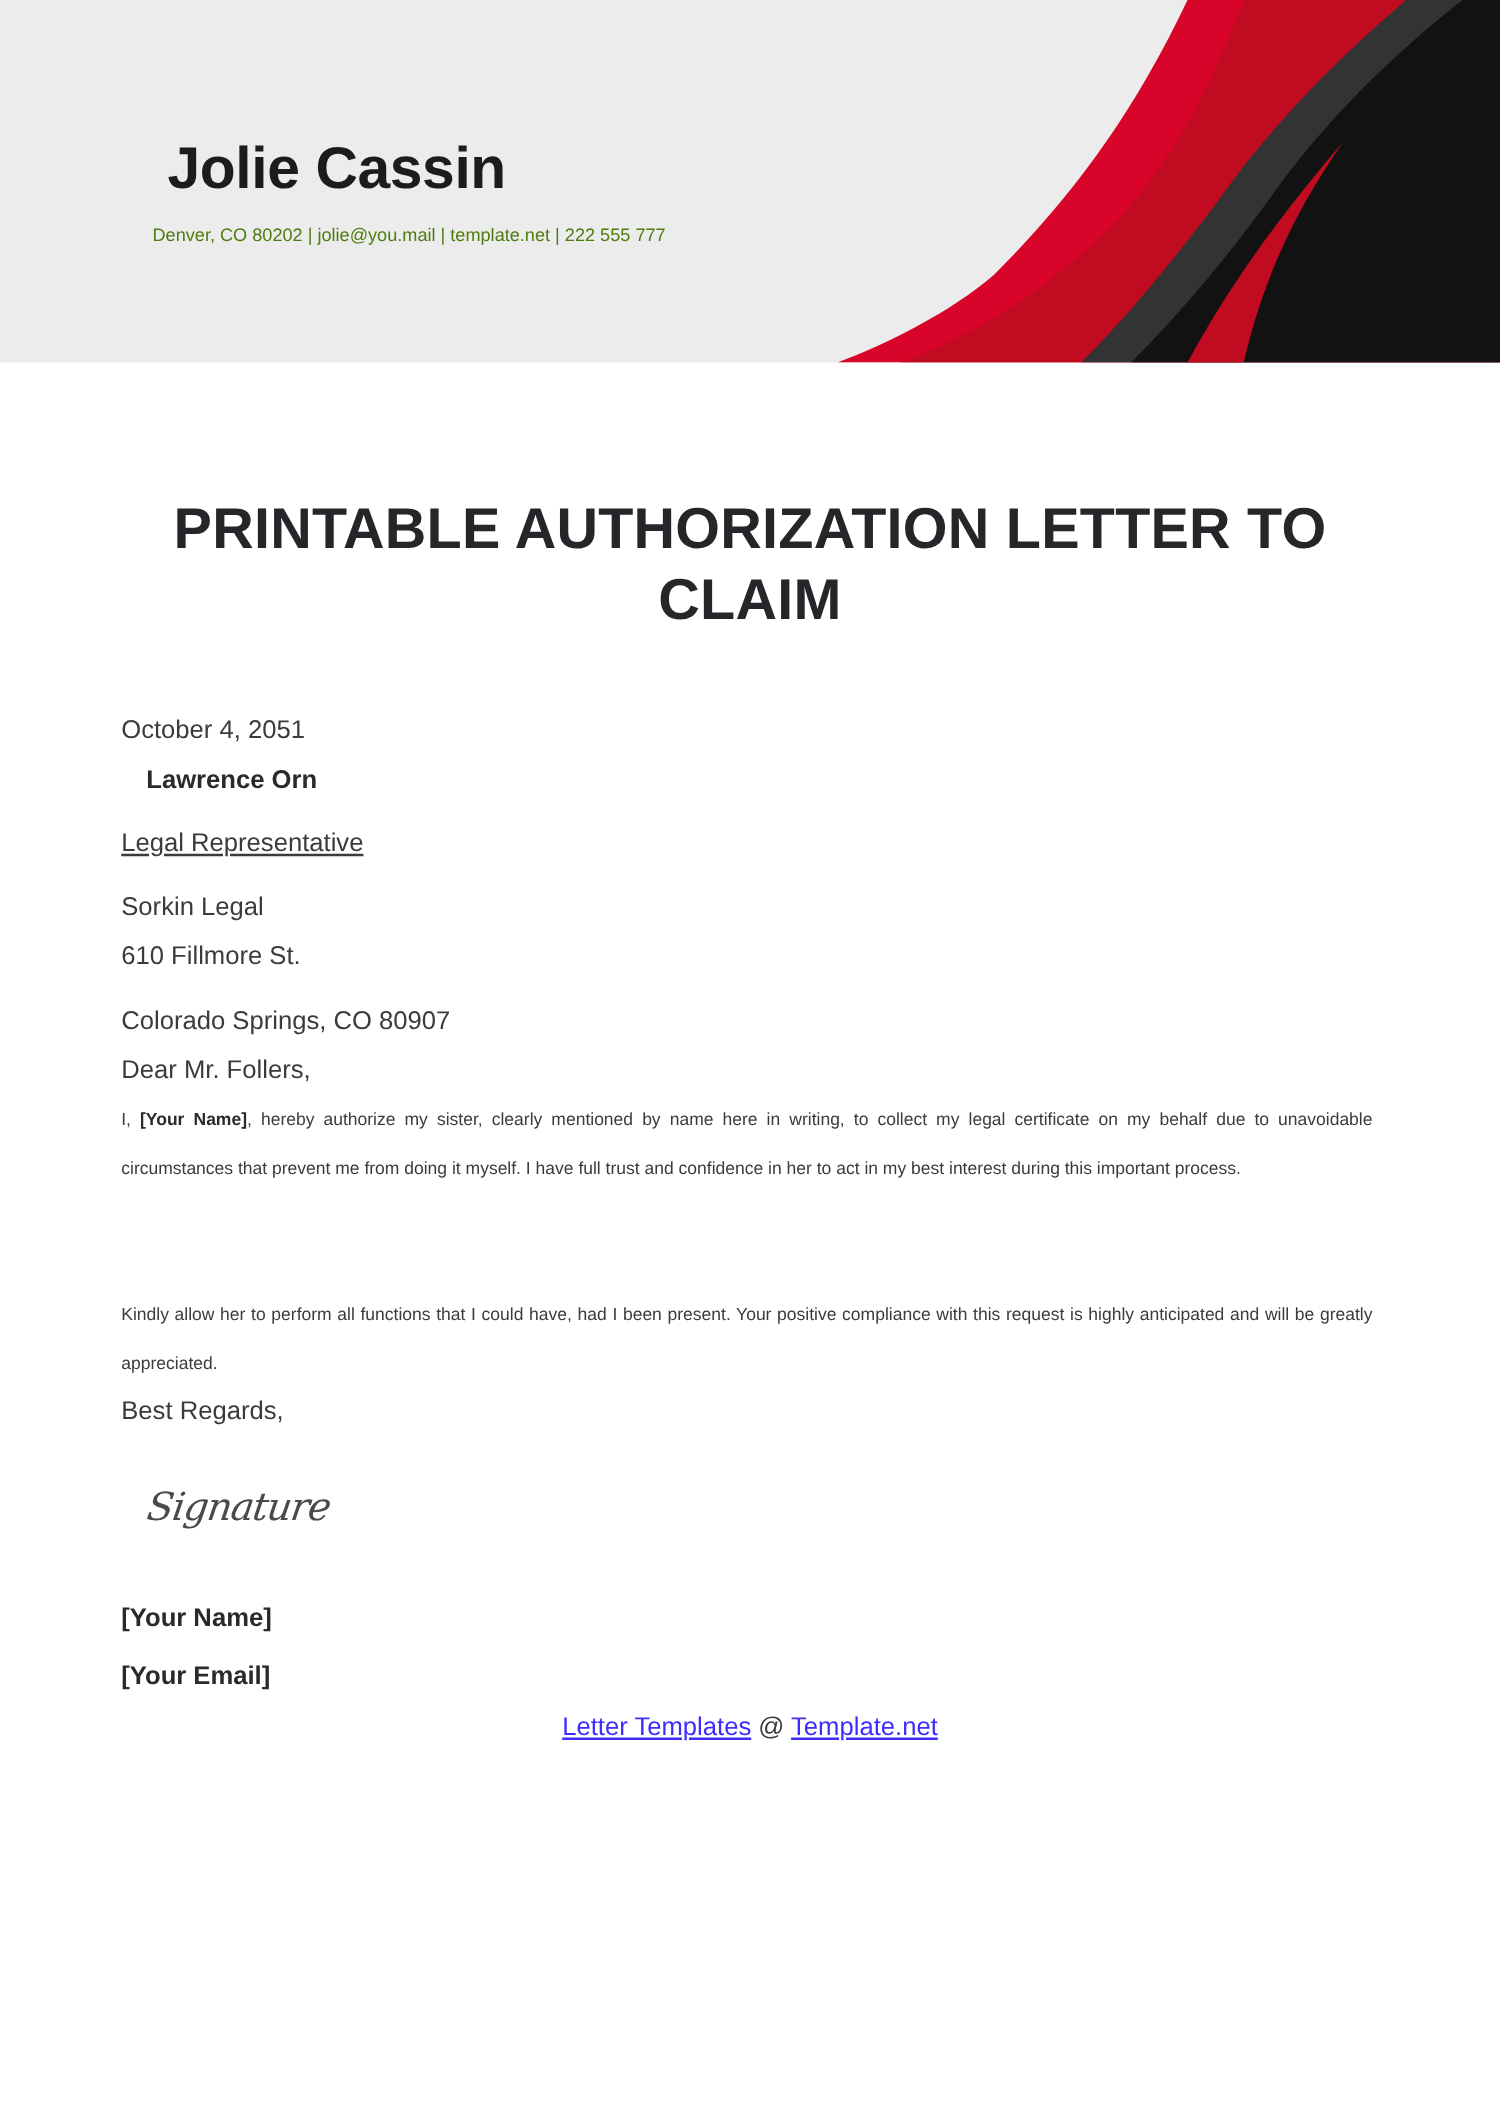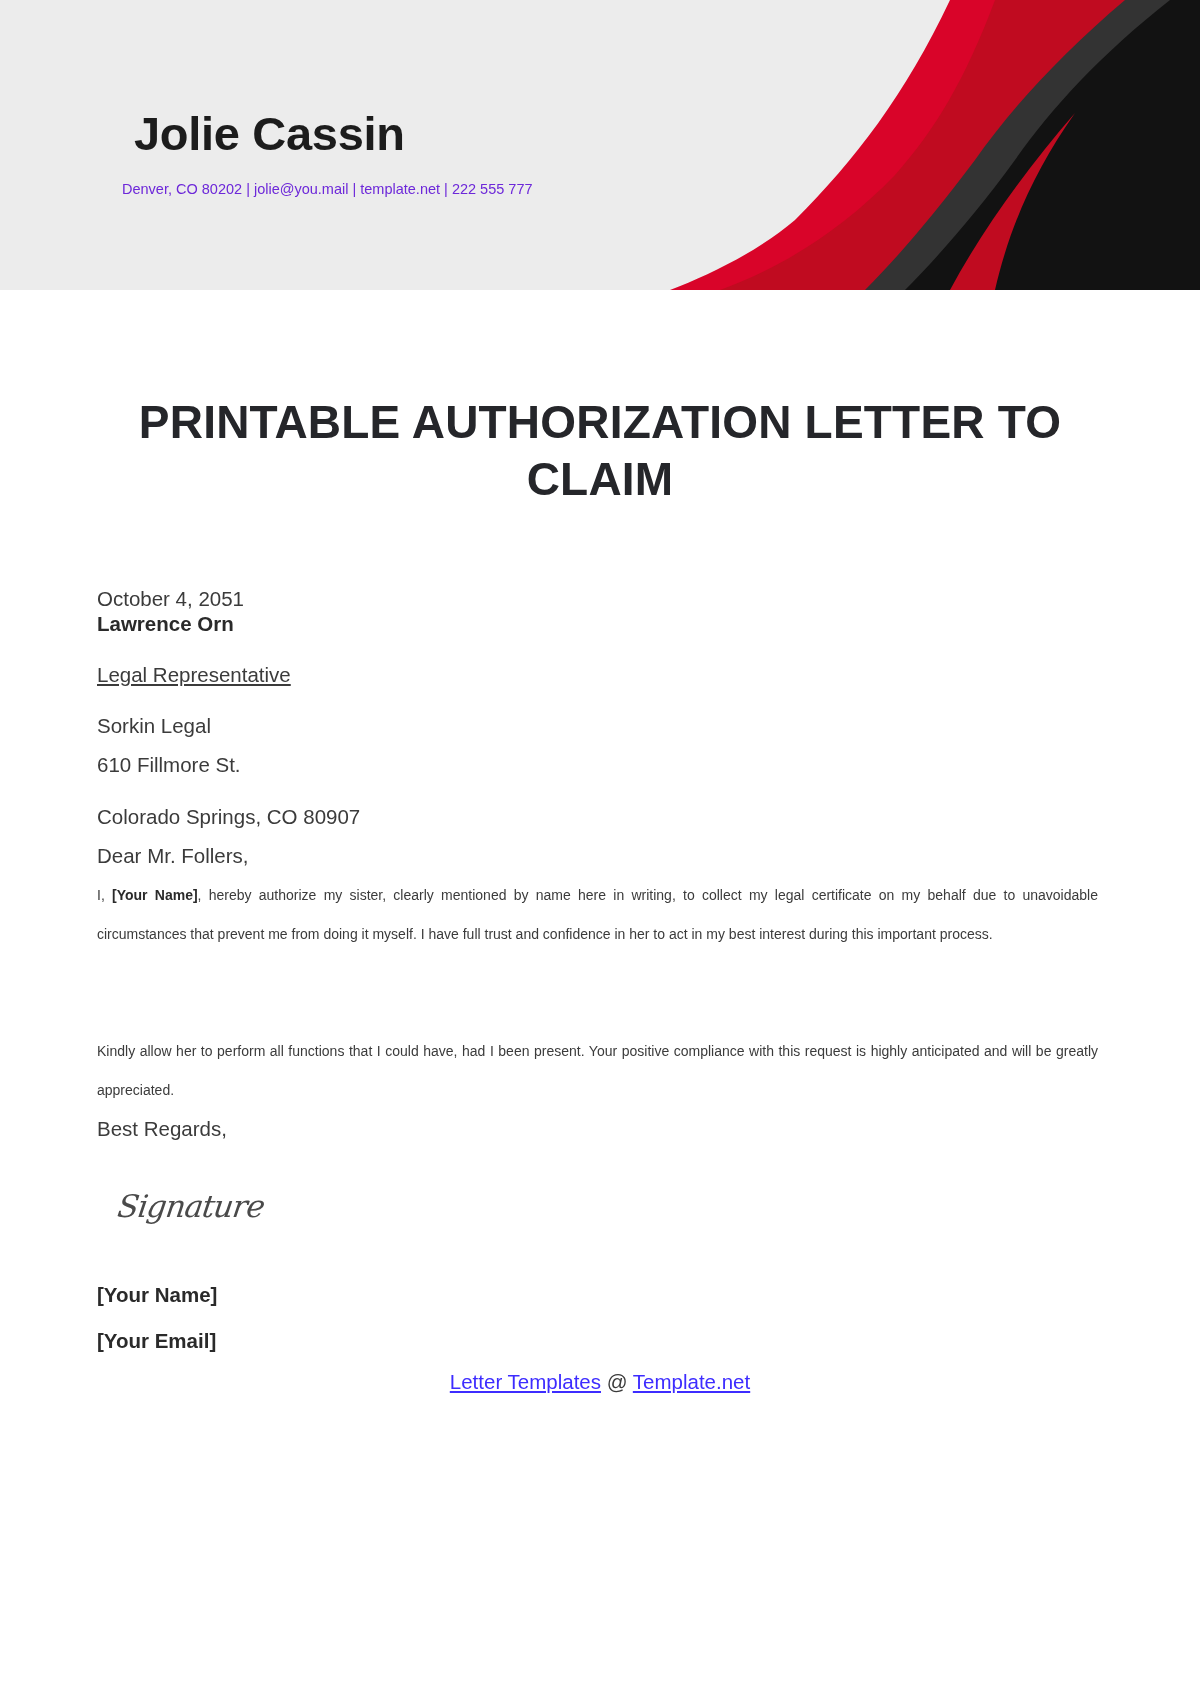"Denver, CO 80202 | jolie@you.mail" .header-contact { color: #6d28d9 -> #4d7c0f }
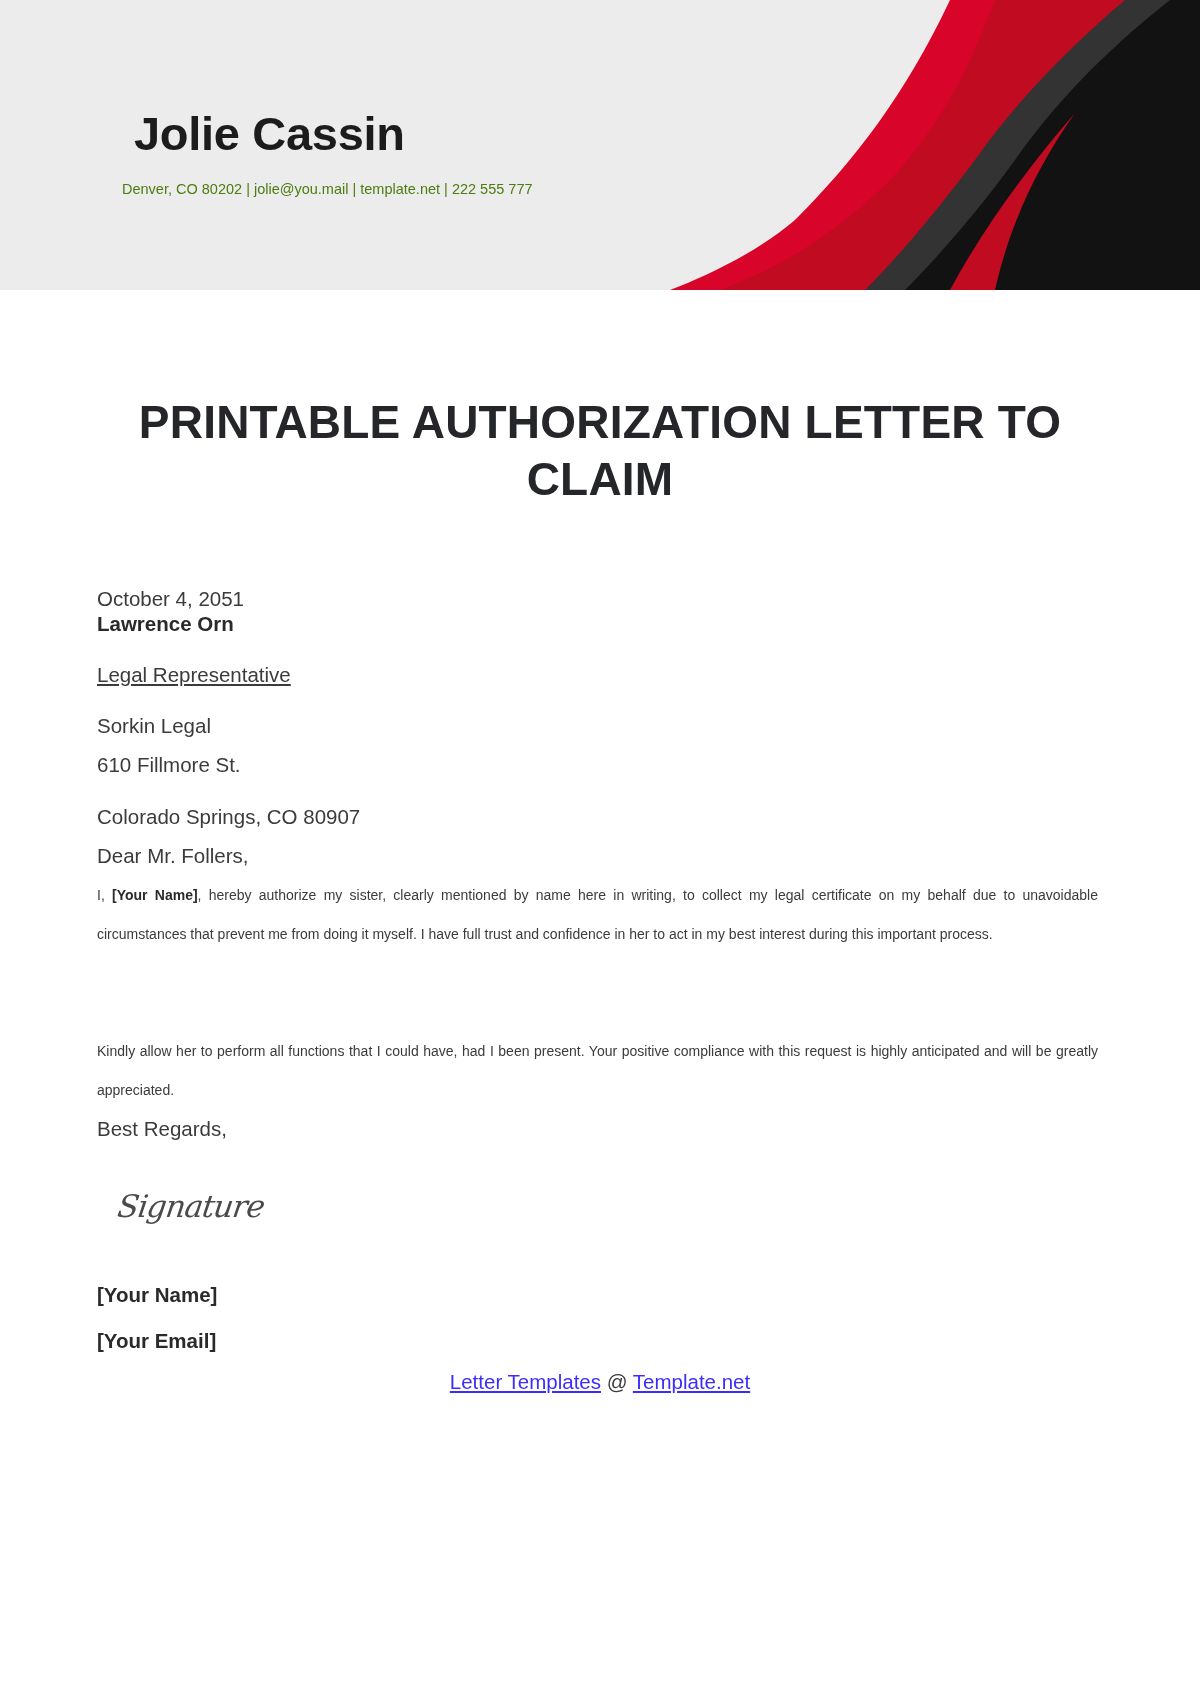"October 4, 2051" div.line { top: 586px -> 571px }
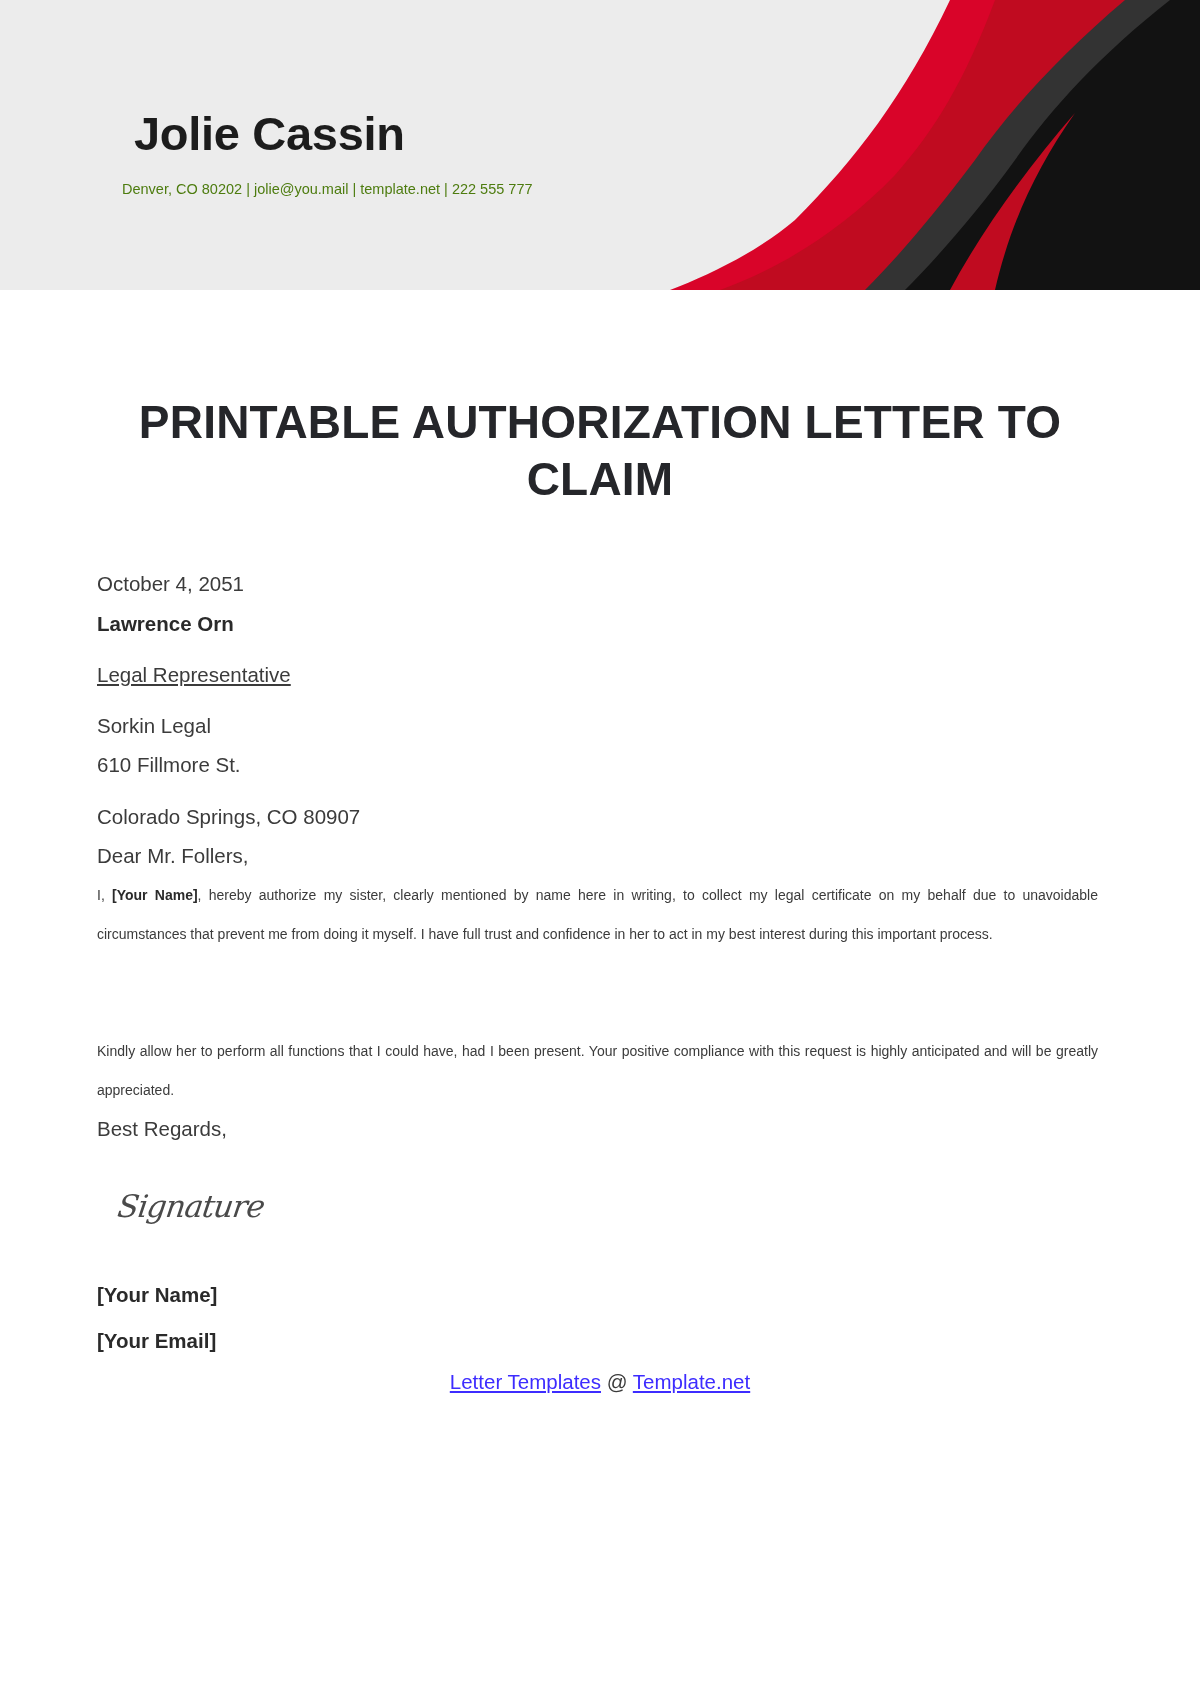"Lawrence Orn" div.line { margin-left: none -> 20px }
